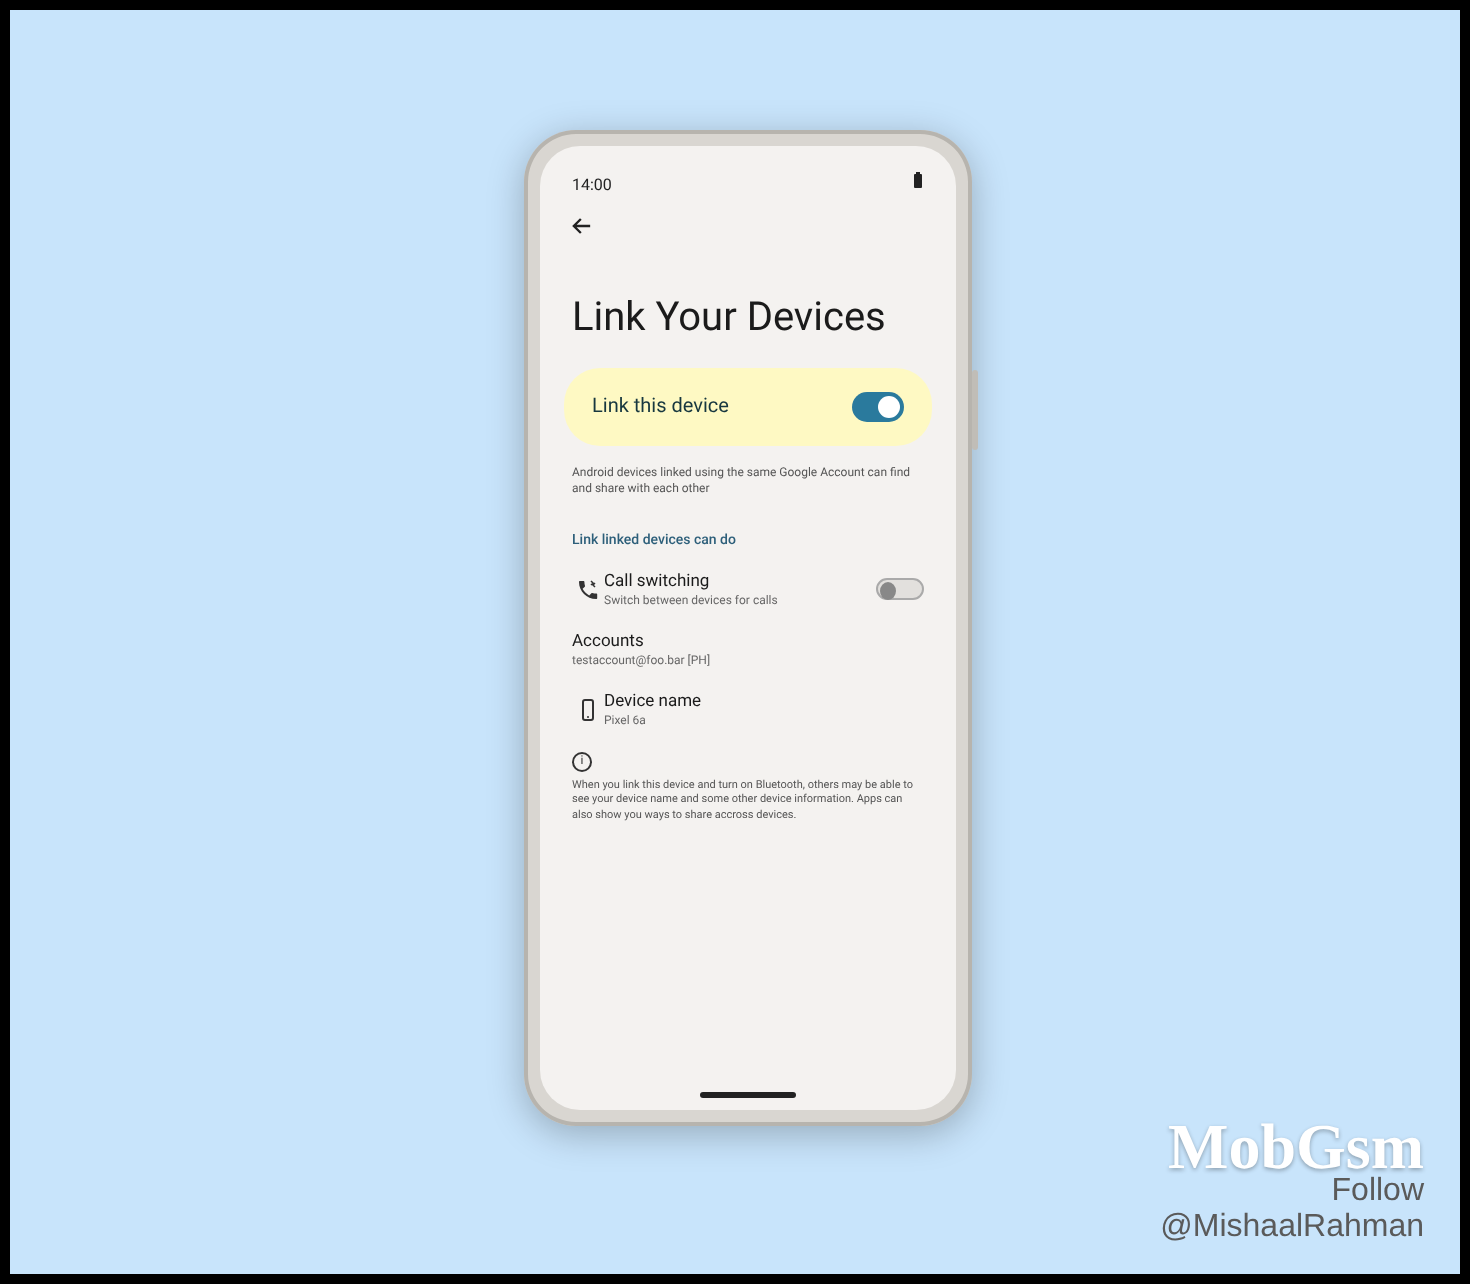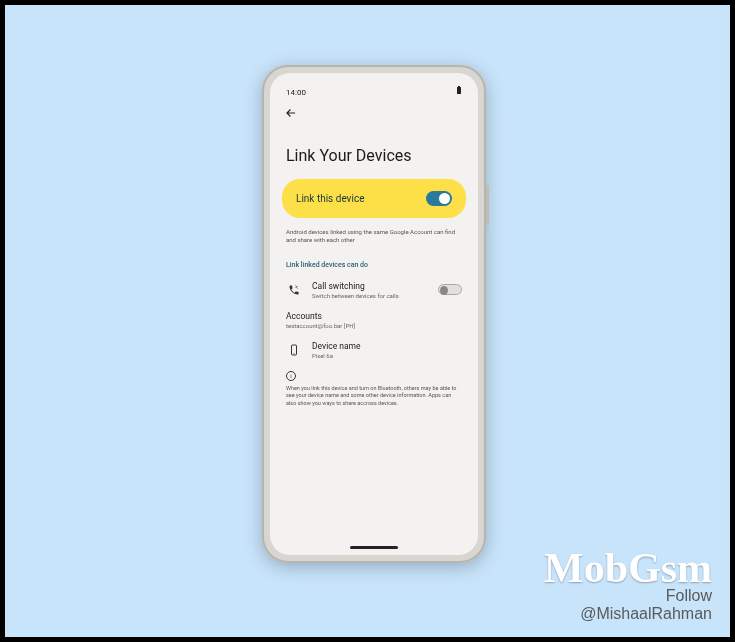"Link Your Devices" .page-title { font-size: 16px -> 20px }
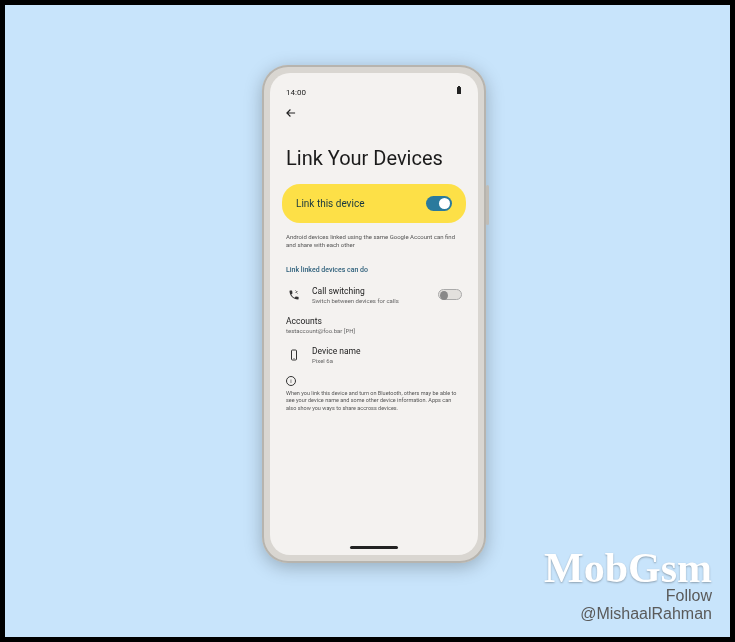"Link this device" .hero-card { background: #fde047 -> #fef9c3 }
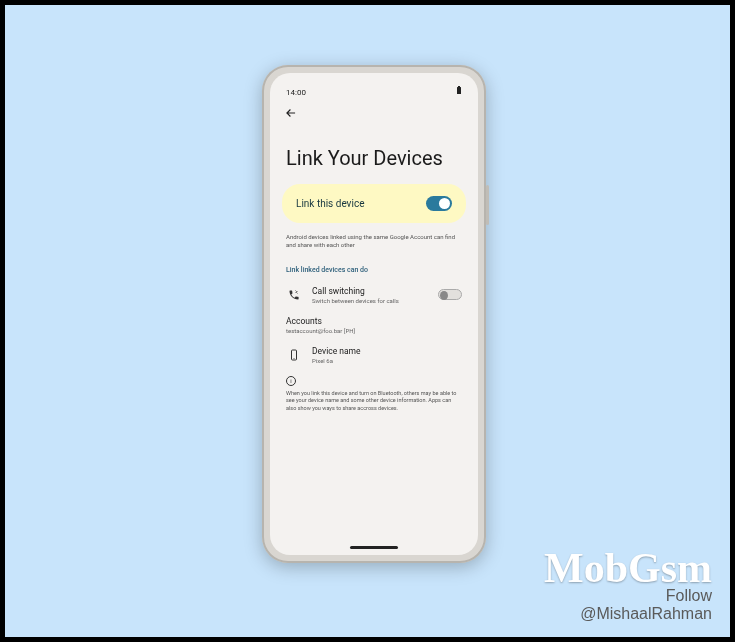"Call switching" .row { gap: 10px -> none }
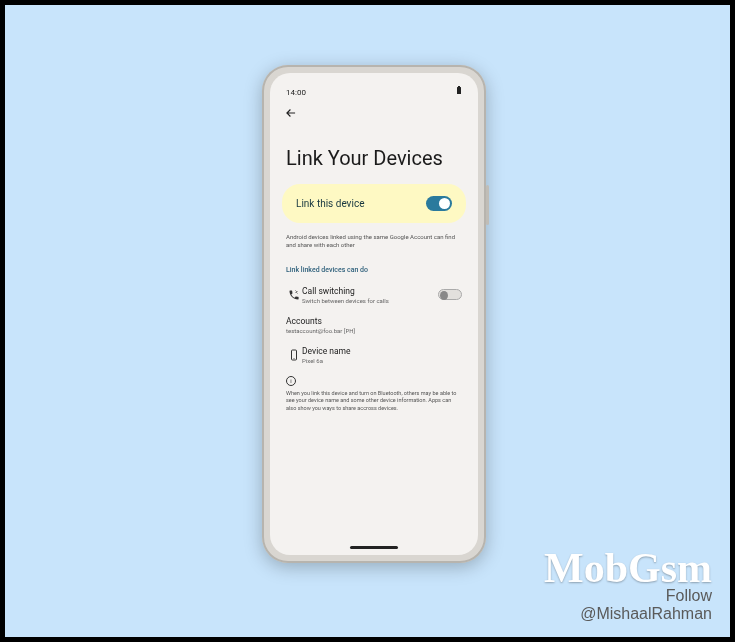"MobGsm" .wm-main { font-size: 42px -> 32px }
